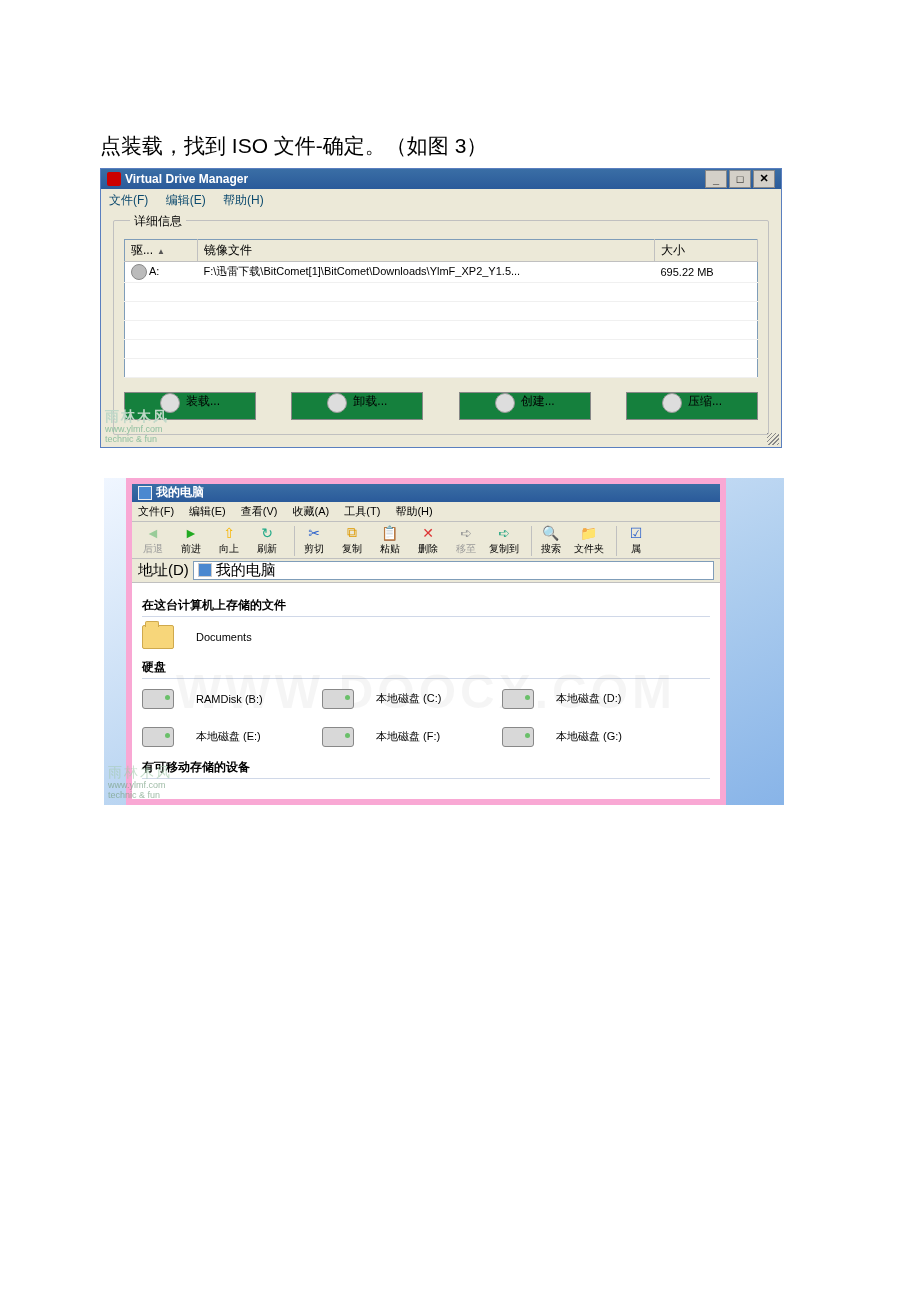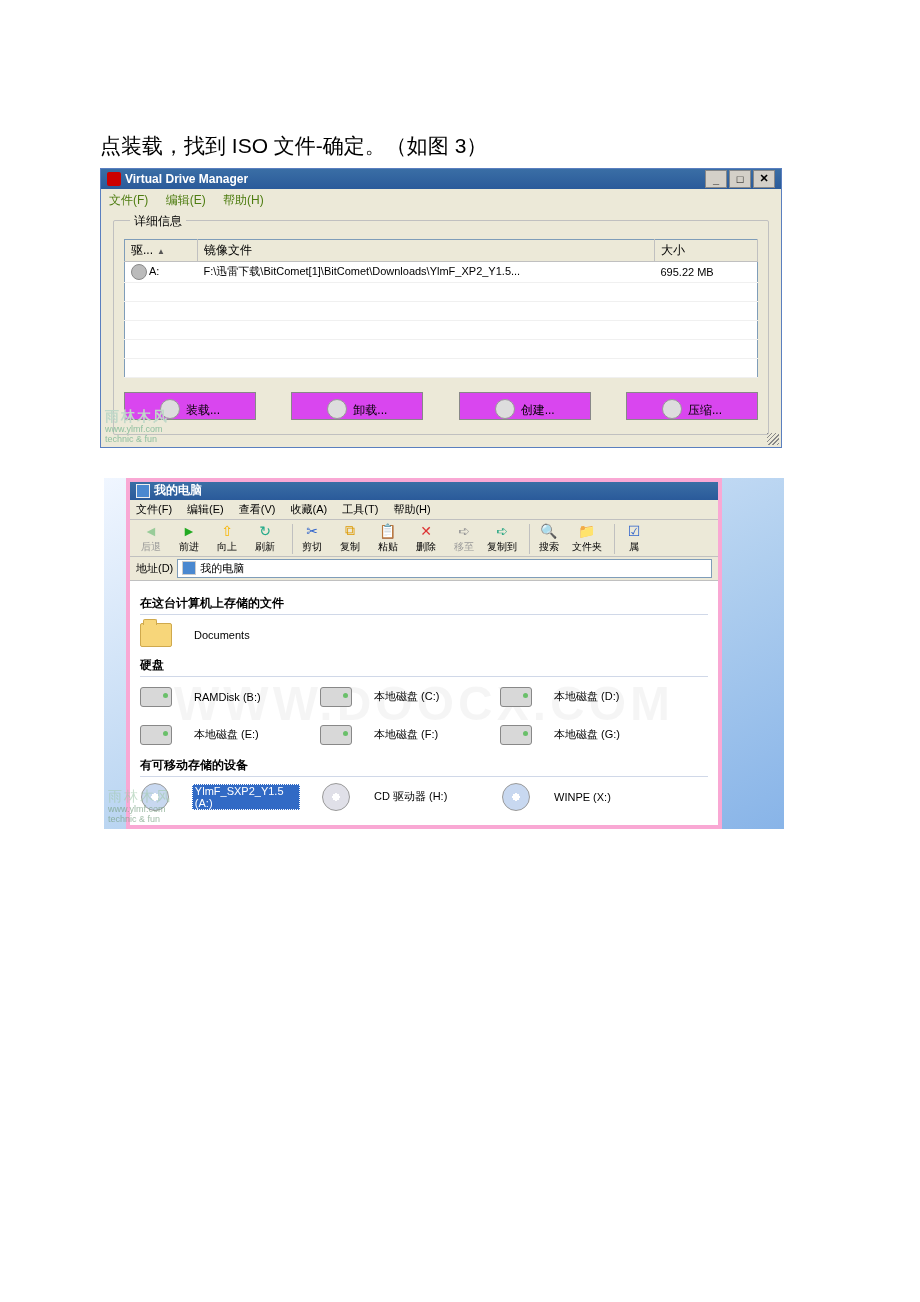"文件(F) 编辑(E) 帮助(H)" .menubar1 { color: #4d7c0f -> #0c4a6e }
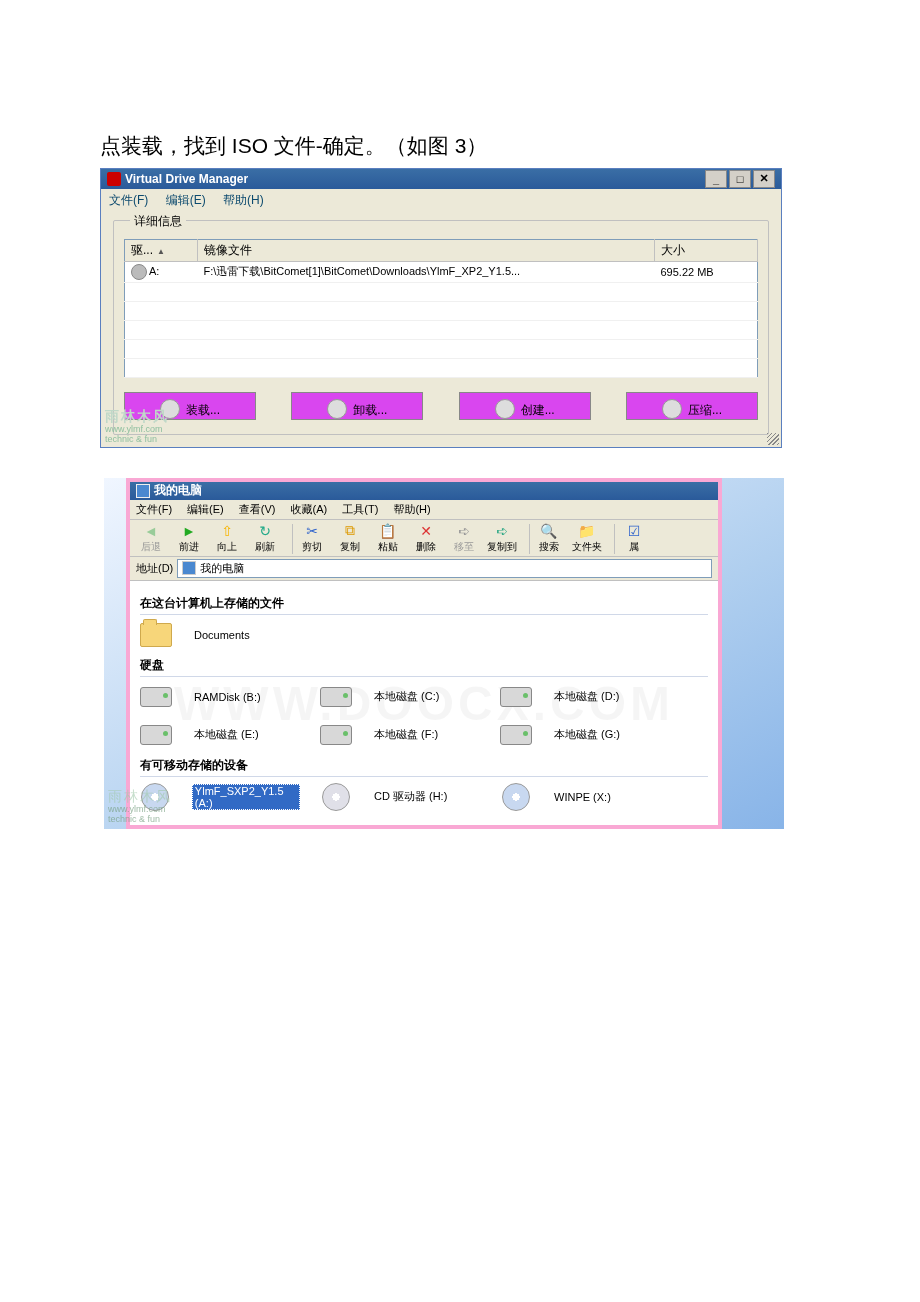"装载..." .vbtn { align-items: flex-end -> flex-start; background: #d946ef -> #15803d }
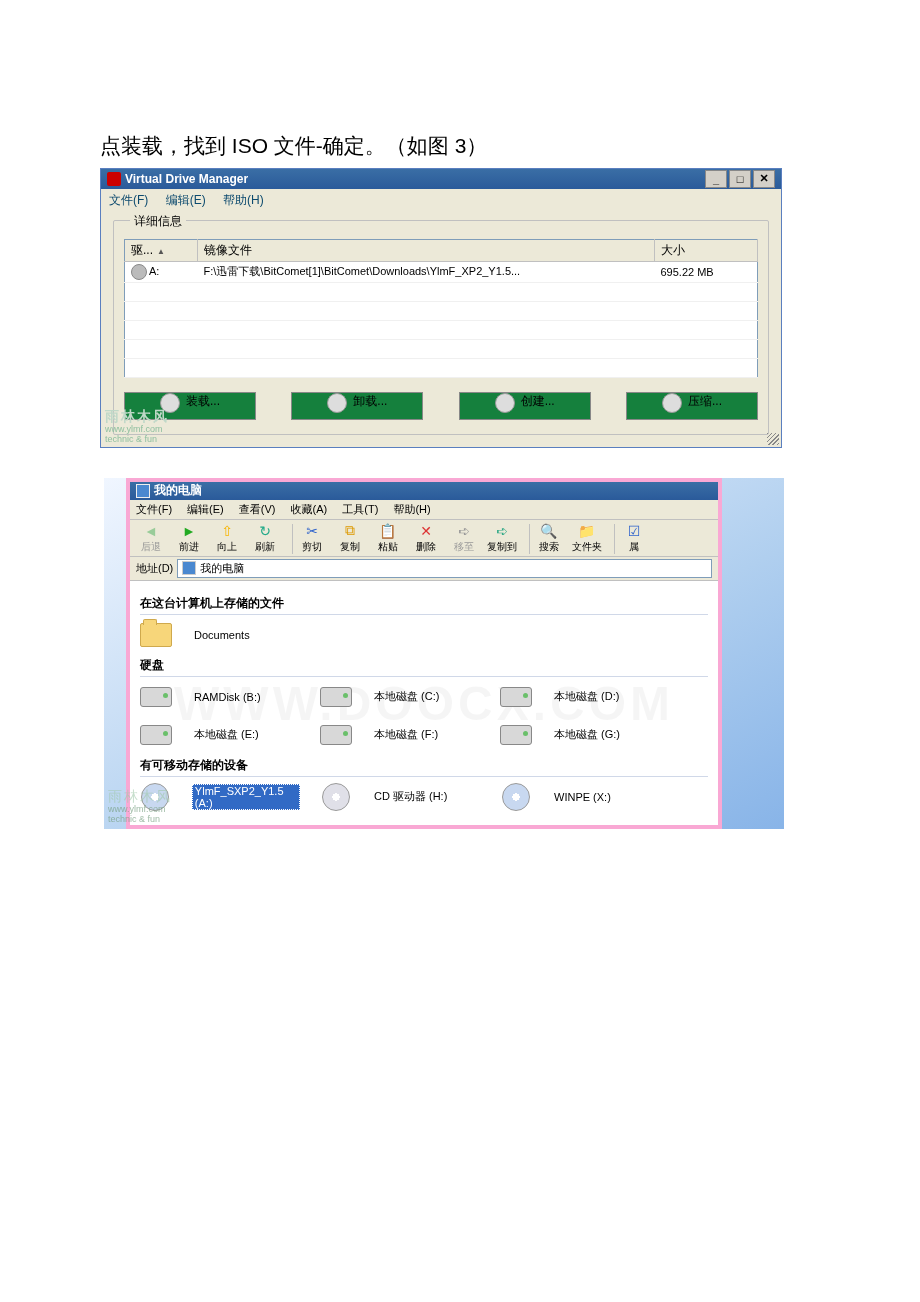"我的电脑" .win2 { border: 4px solid #f9a8d4 -> 6px solid #f9a8d4 }
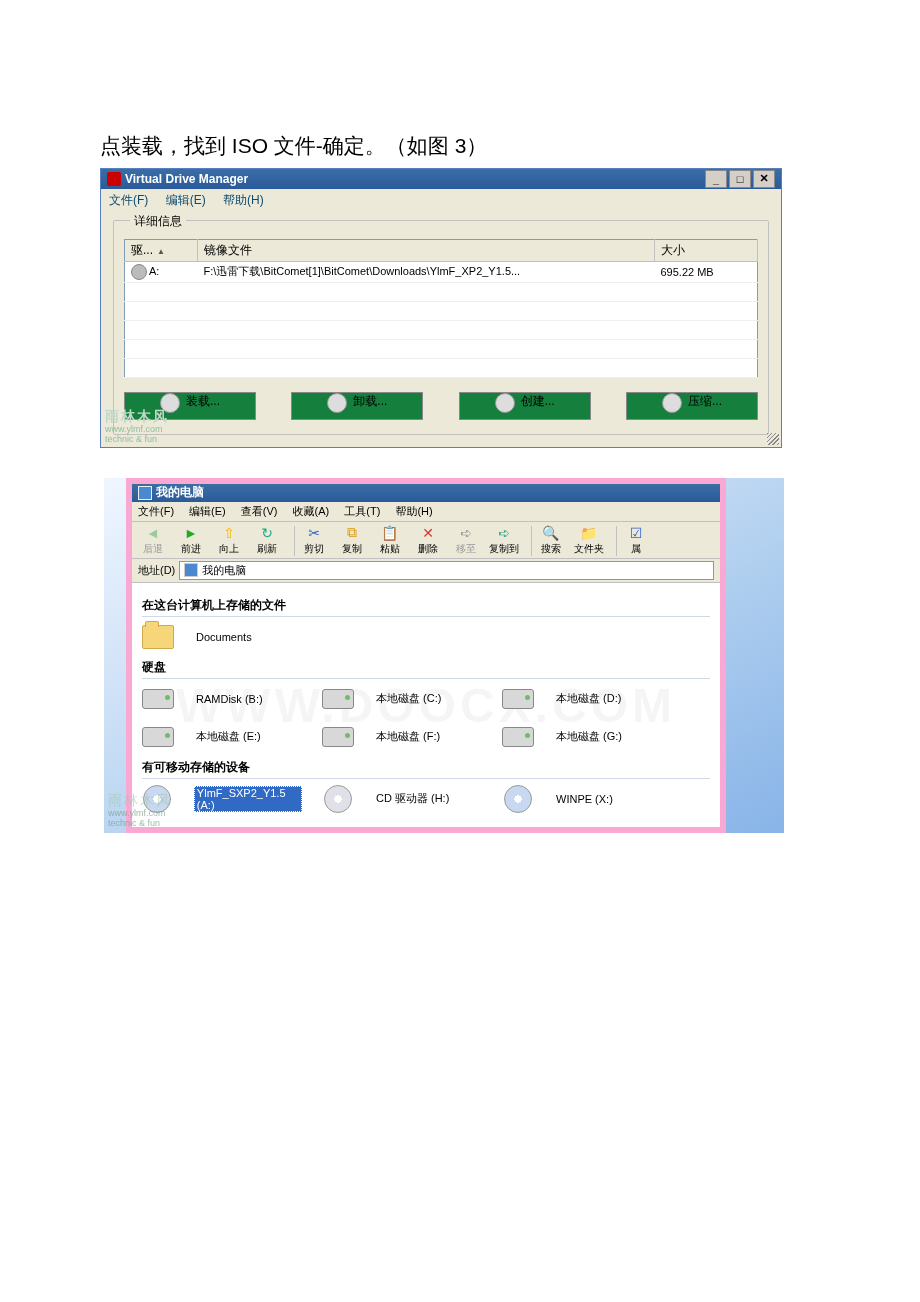"地址(D)" .addr { font-size: 11px -> 15px }
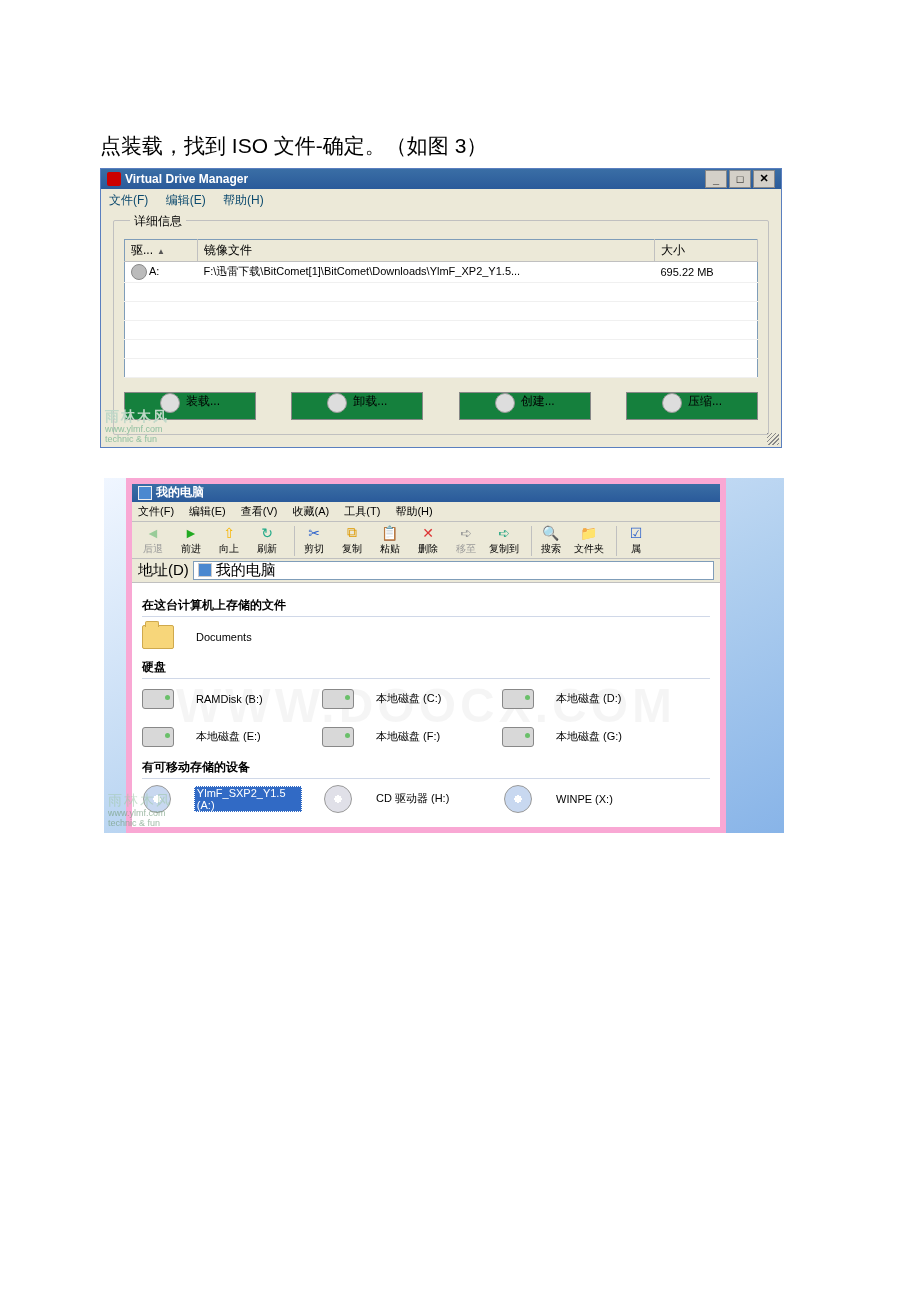"YlmF_SXP2_Y1.5 (A:)" div.item-grid { html: <div> <div> <div> <div></div> </div> <span>YlmF_SXP2_Y1.5 (A:)</span> </div> <div> <div> <div></div> </div> <span>CD 驱动器 (H:)</span> </div> <div> <div> <div></div> </div> <span>WINPE (X:)</span> </div> </div> -> none }
